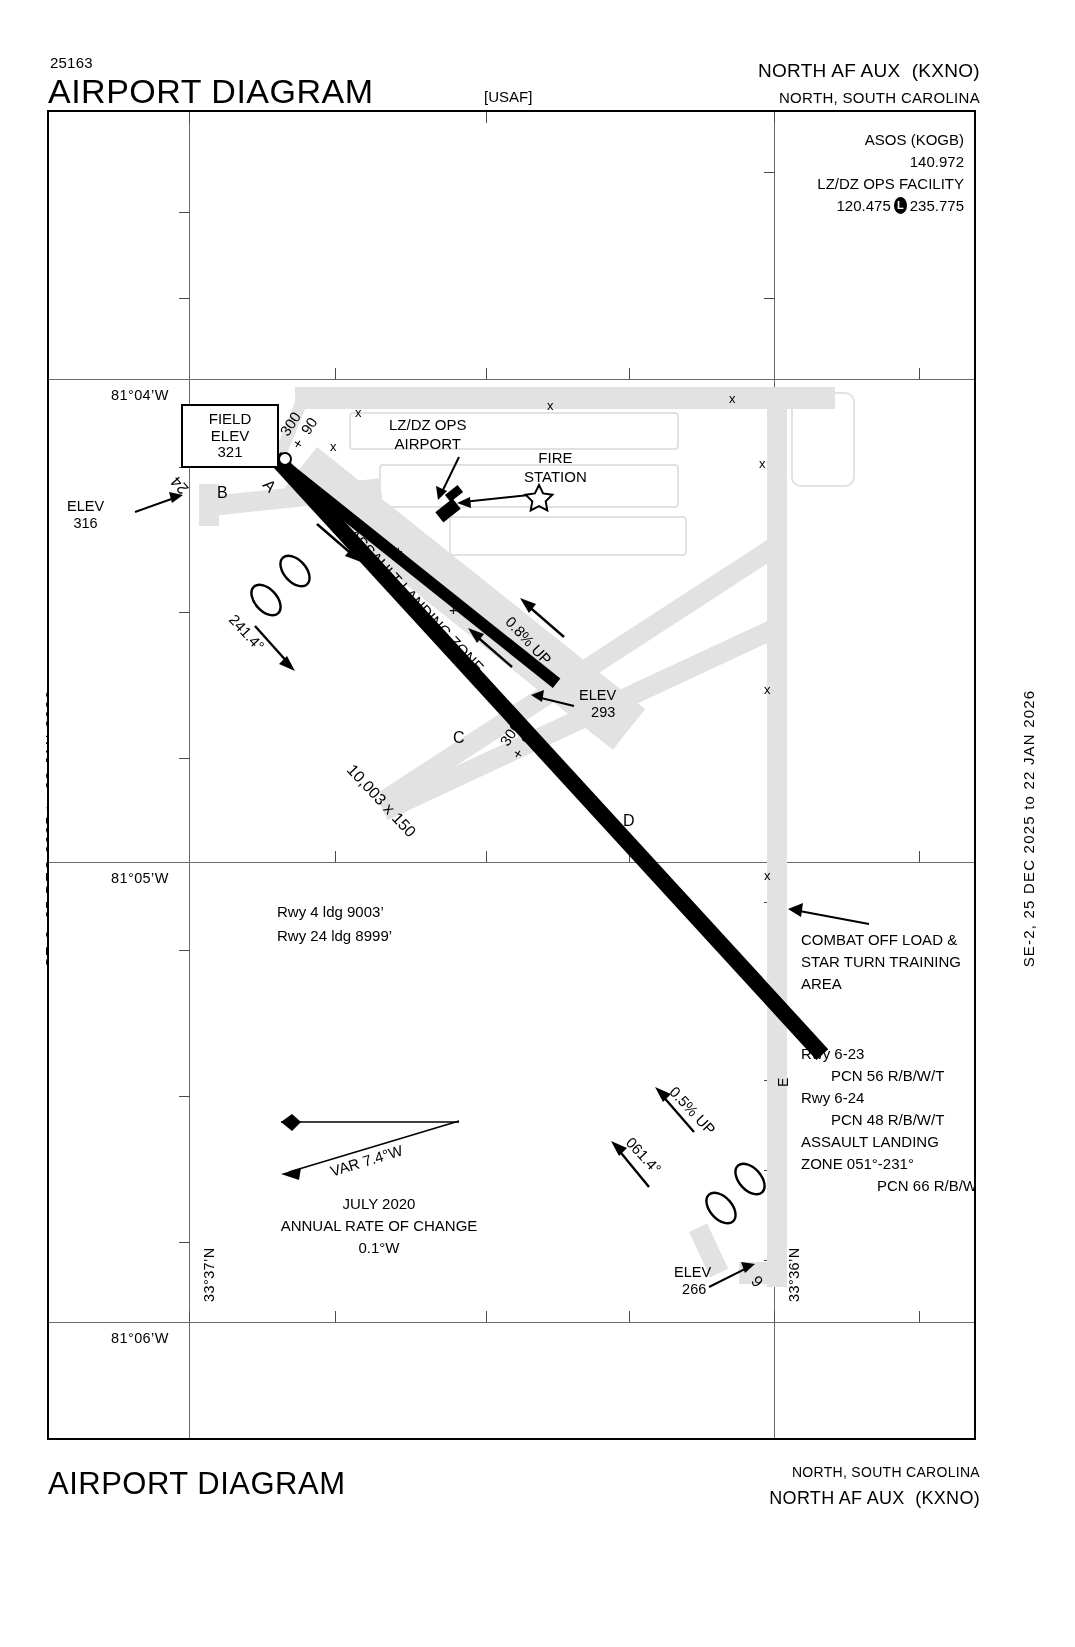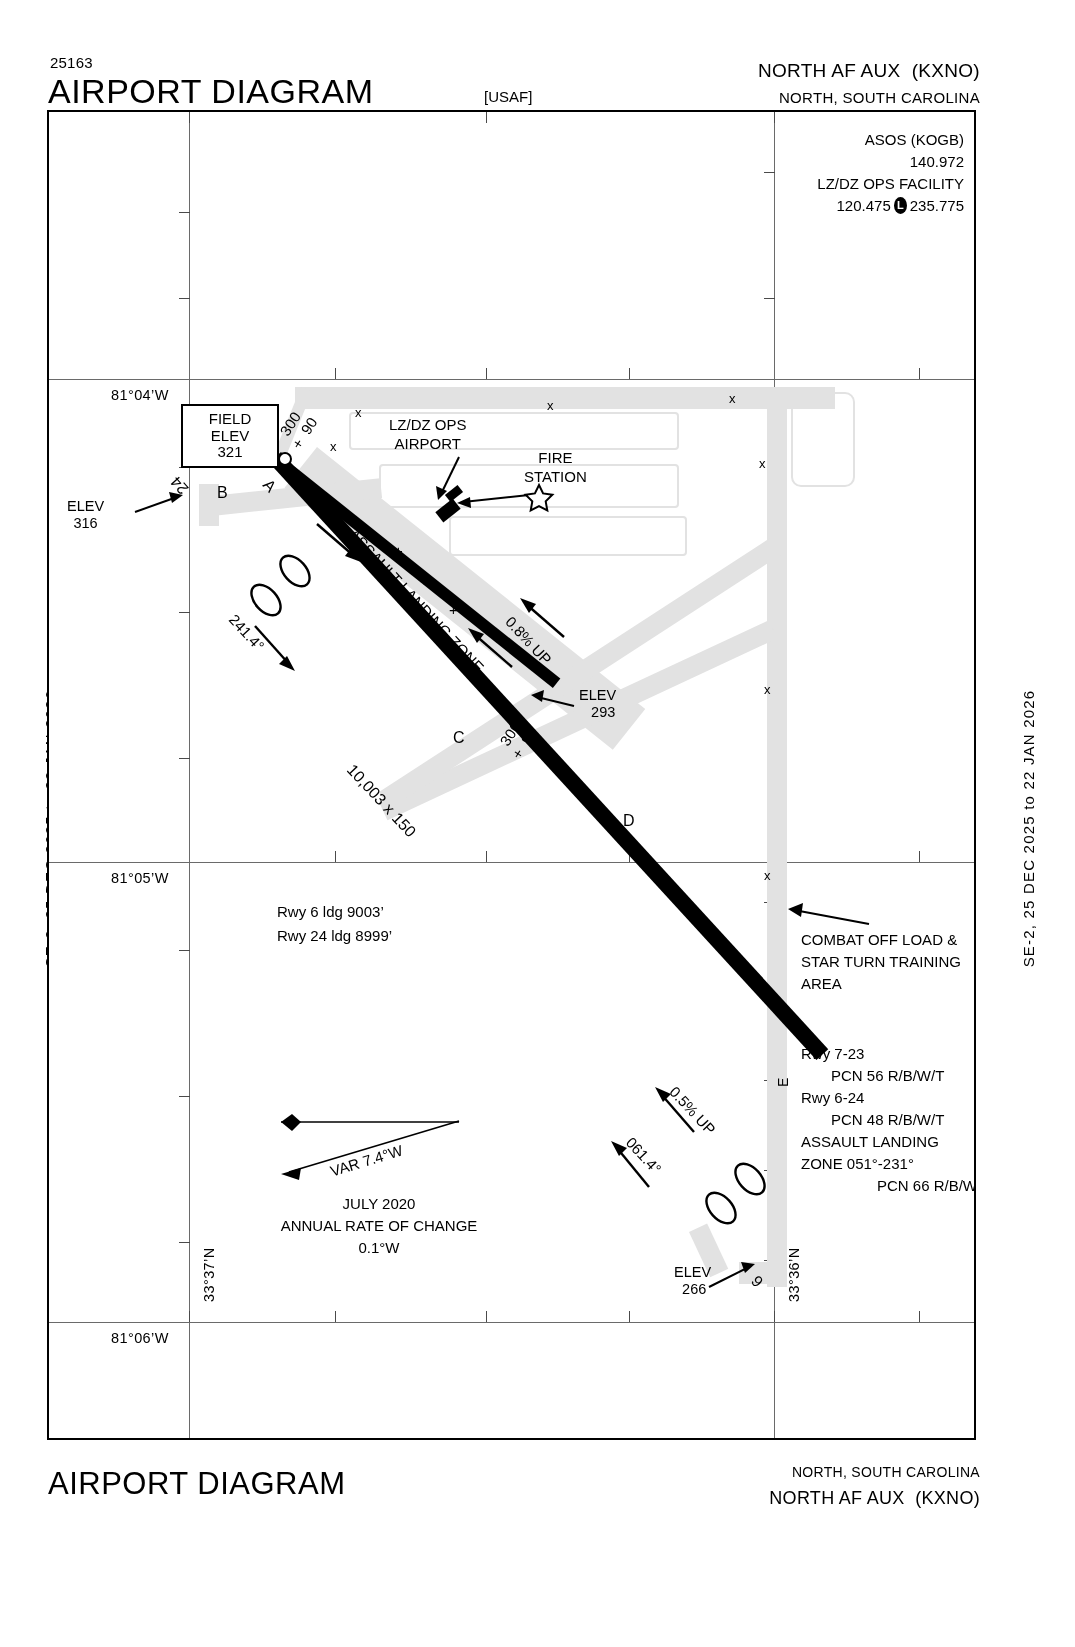"Rwy 6 ldg 9003’" div.noteblk { text: 6 -> 4 }
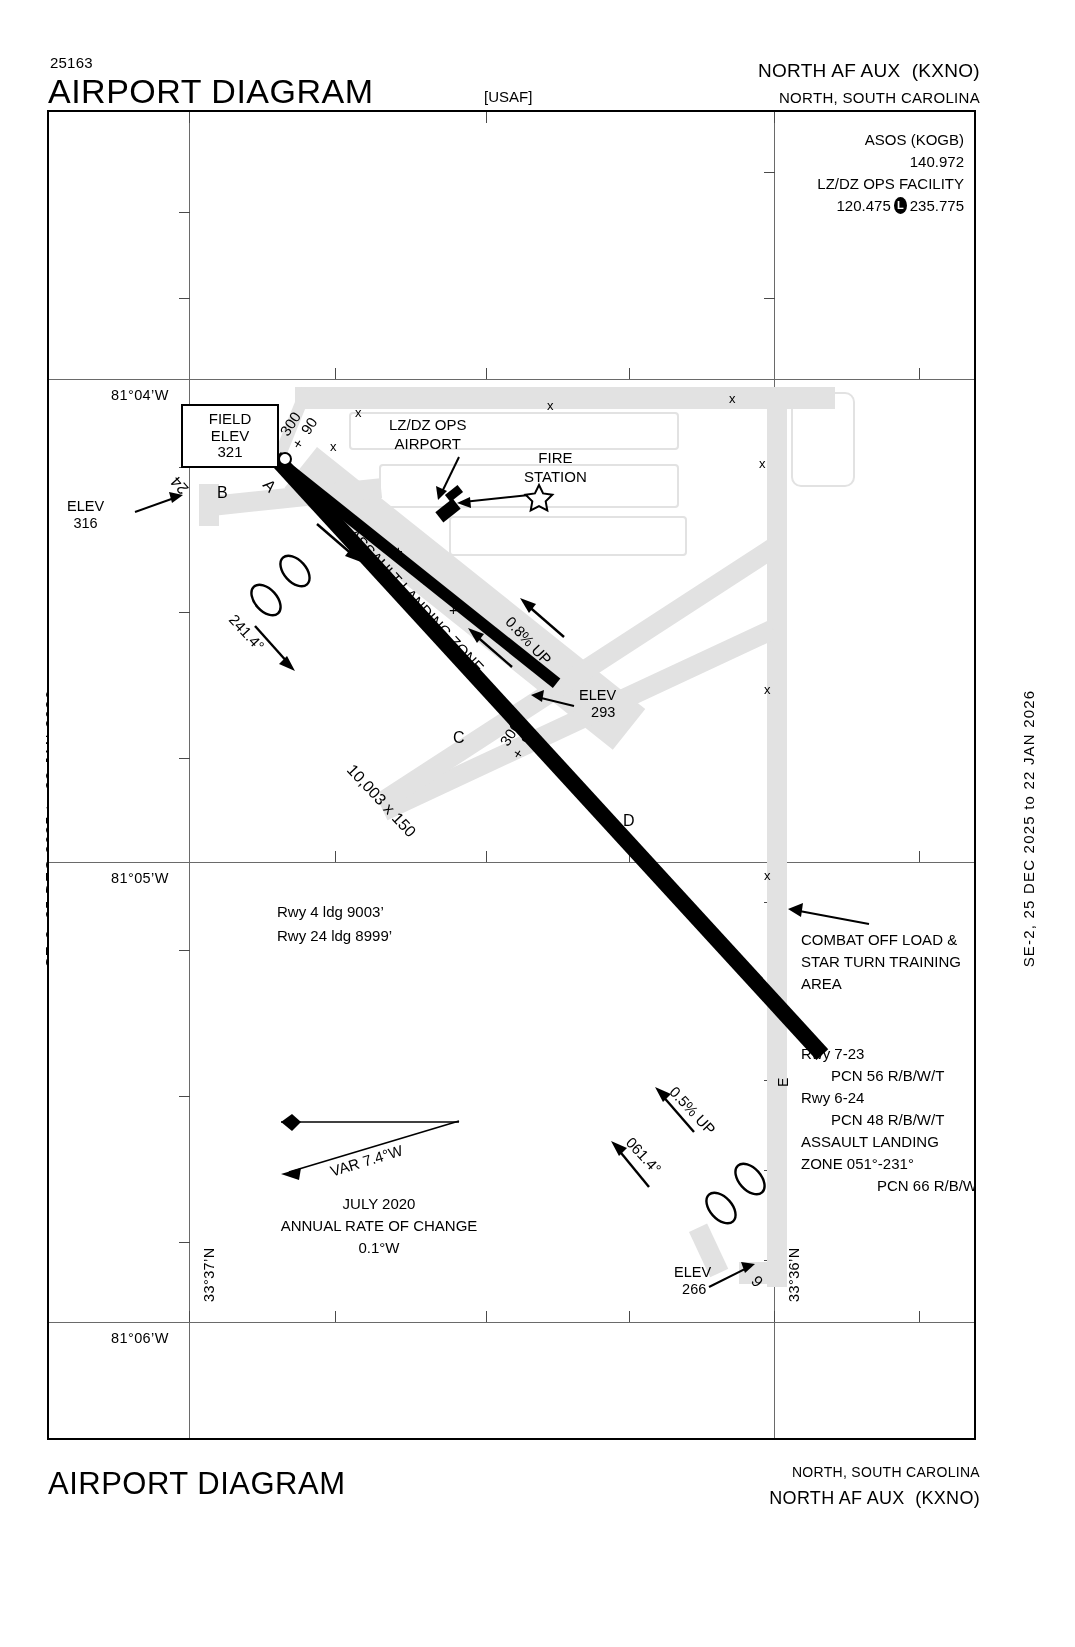"Rwy 7-23" div.noteblk { text: 7-23 -> 6-23 }
